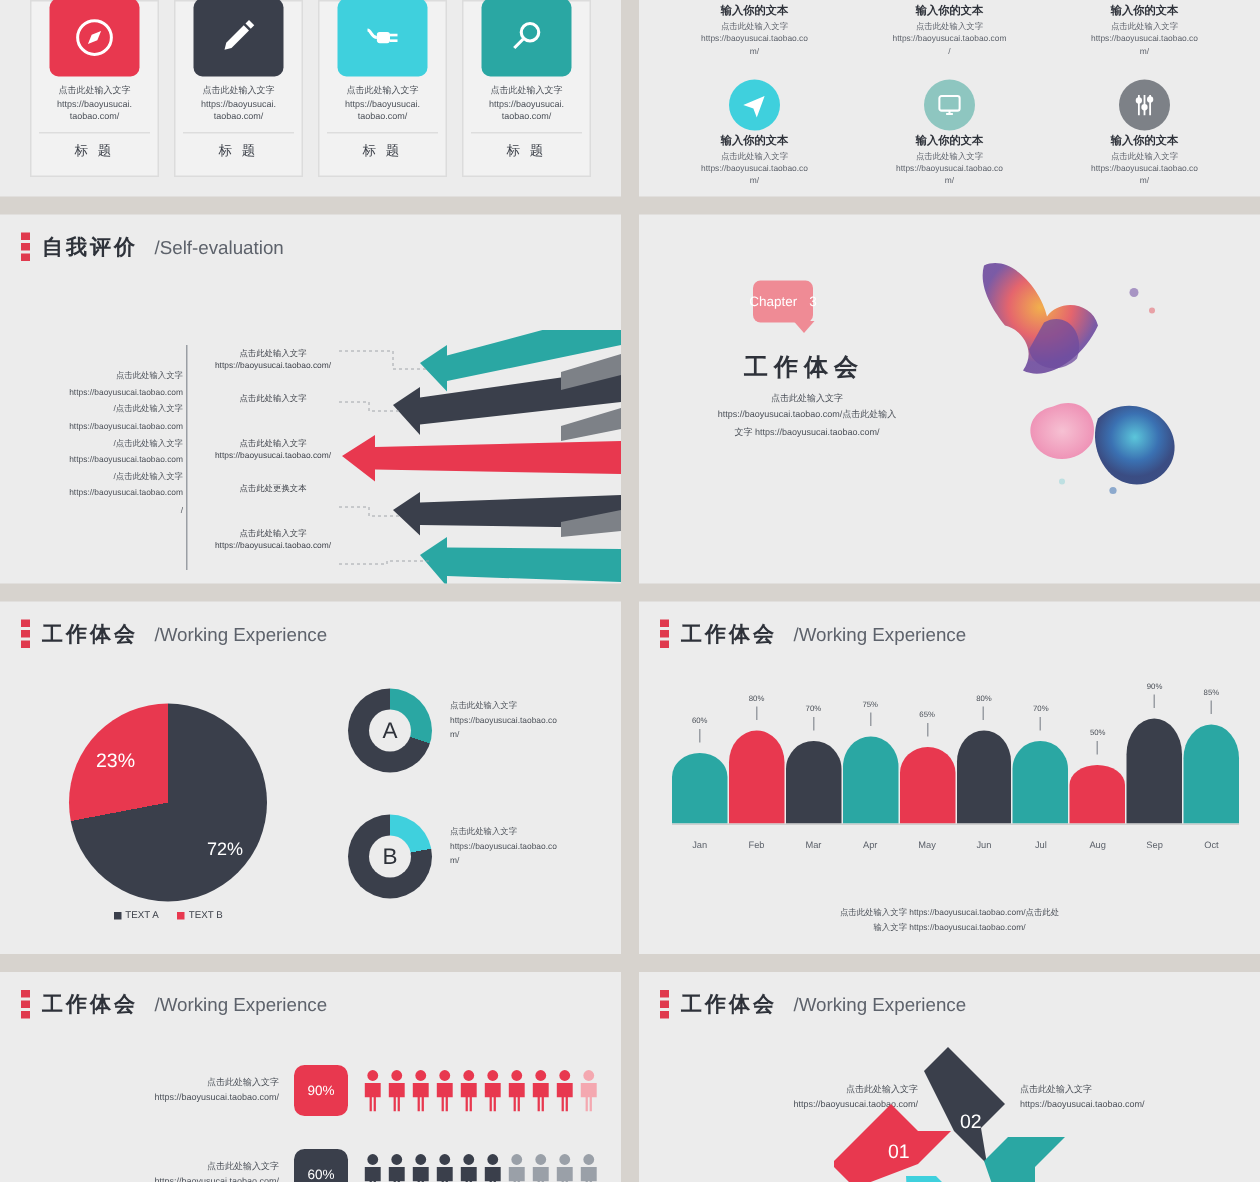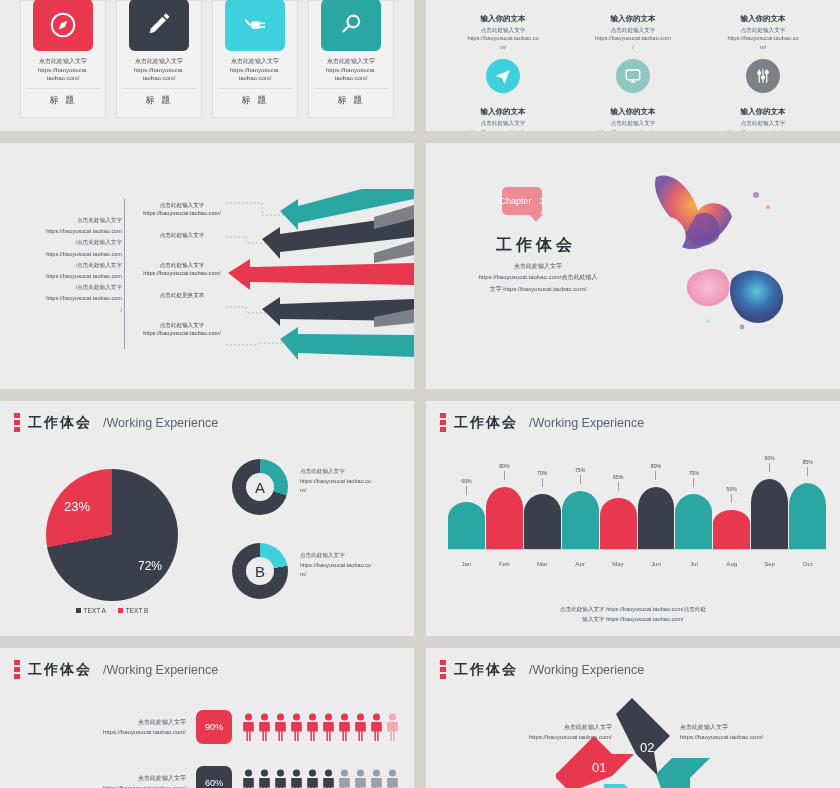"输入你的文本" .gi .t { margin-top: 12px -> none }
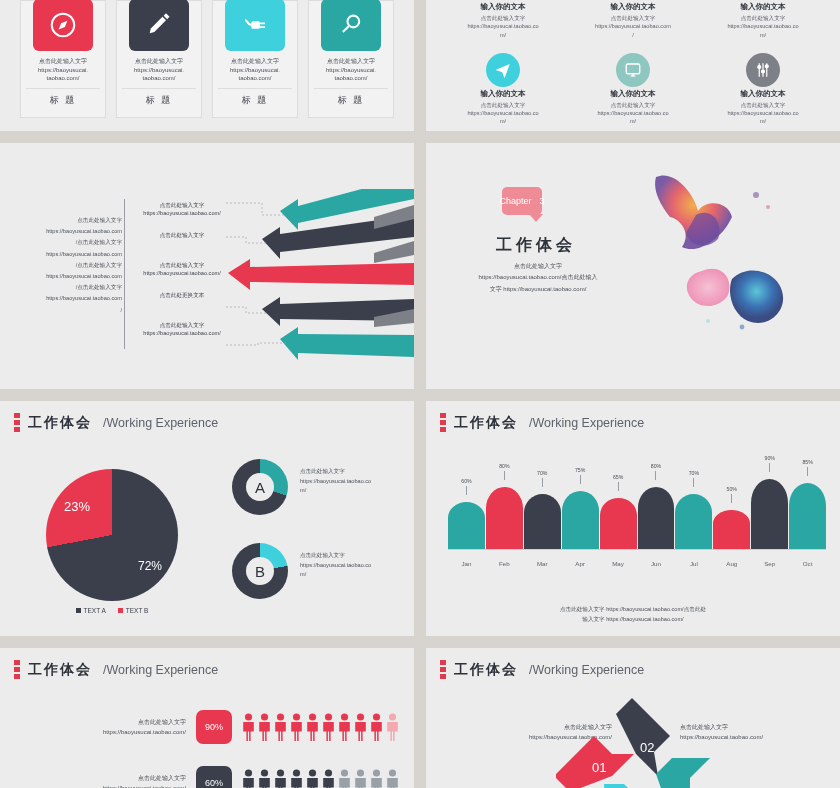"自我评价" div.head { html: none -> <div> <span> <i></i> <i></i> <i></i> </span> <span>自我评价</span> <span>/Self-evaluation</span> </div> }
